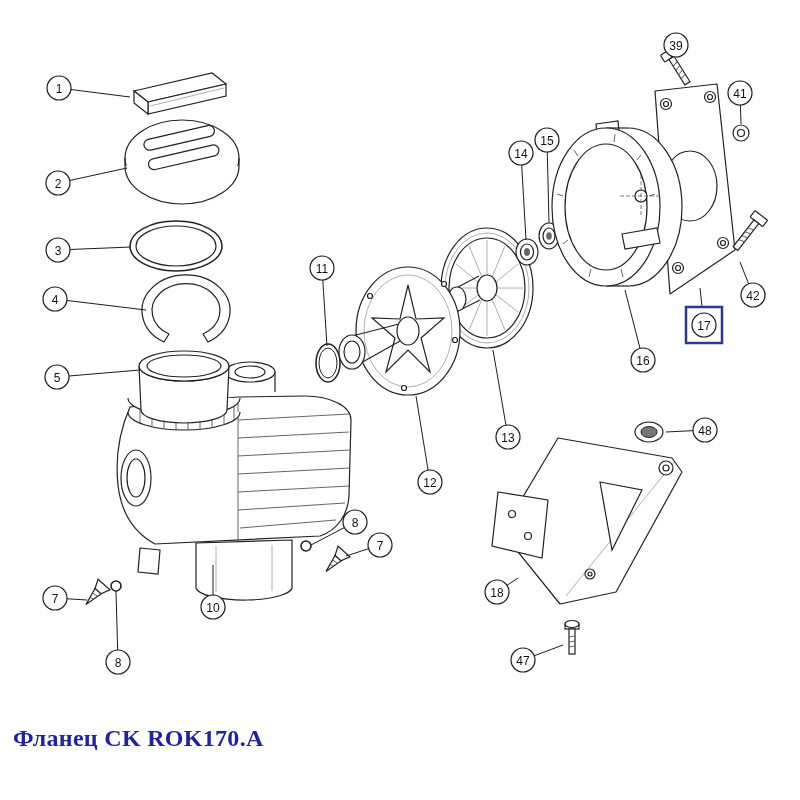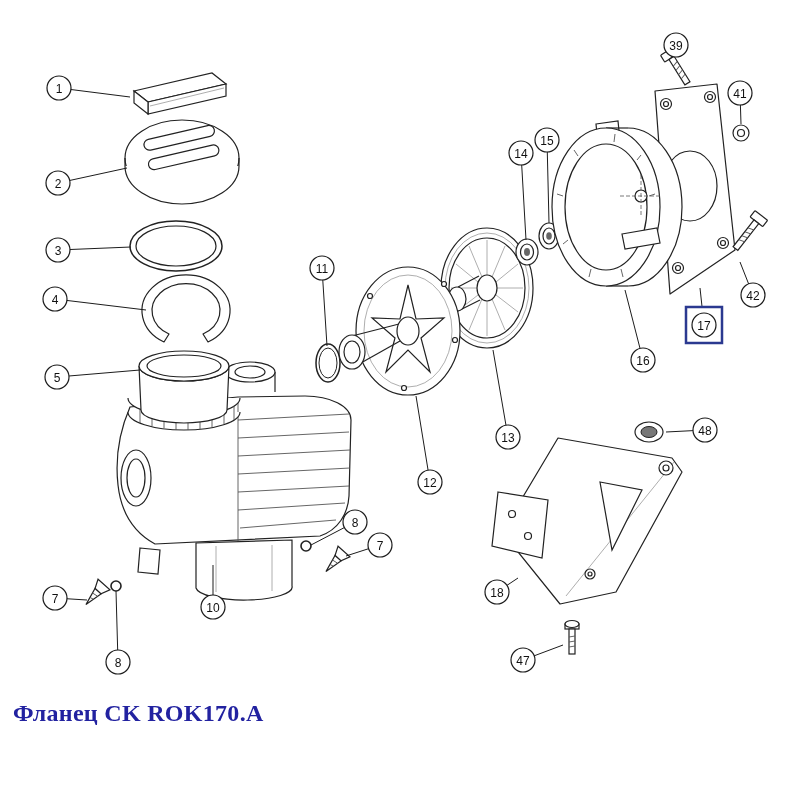"Фланец CK ROK170.A" .title { top: 700px -> 725px }
